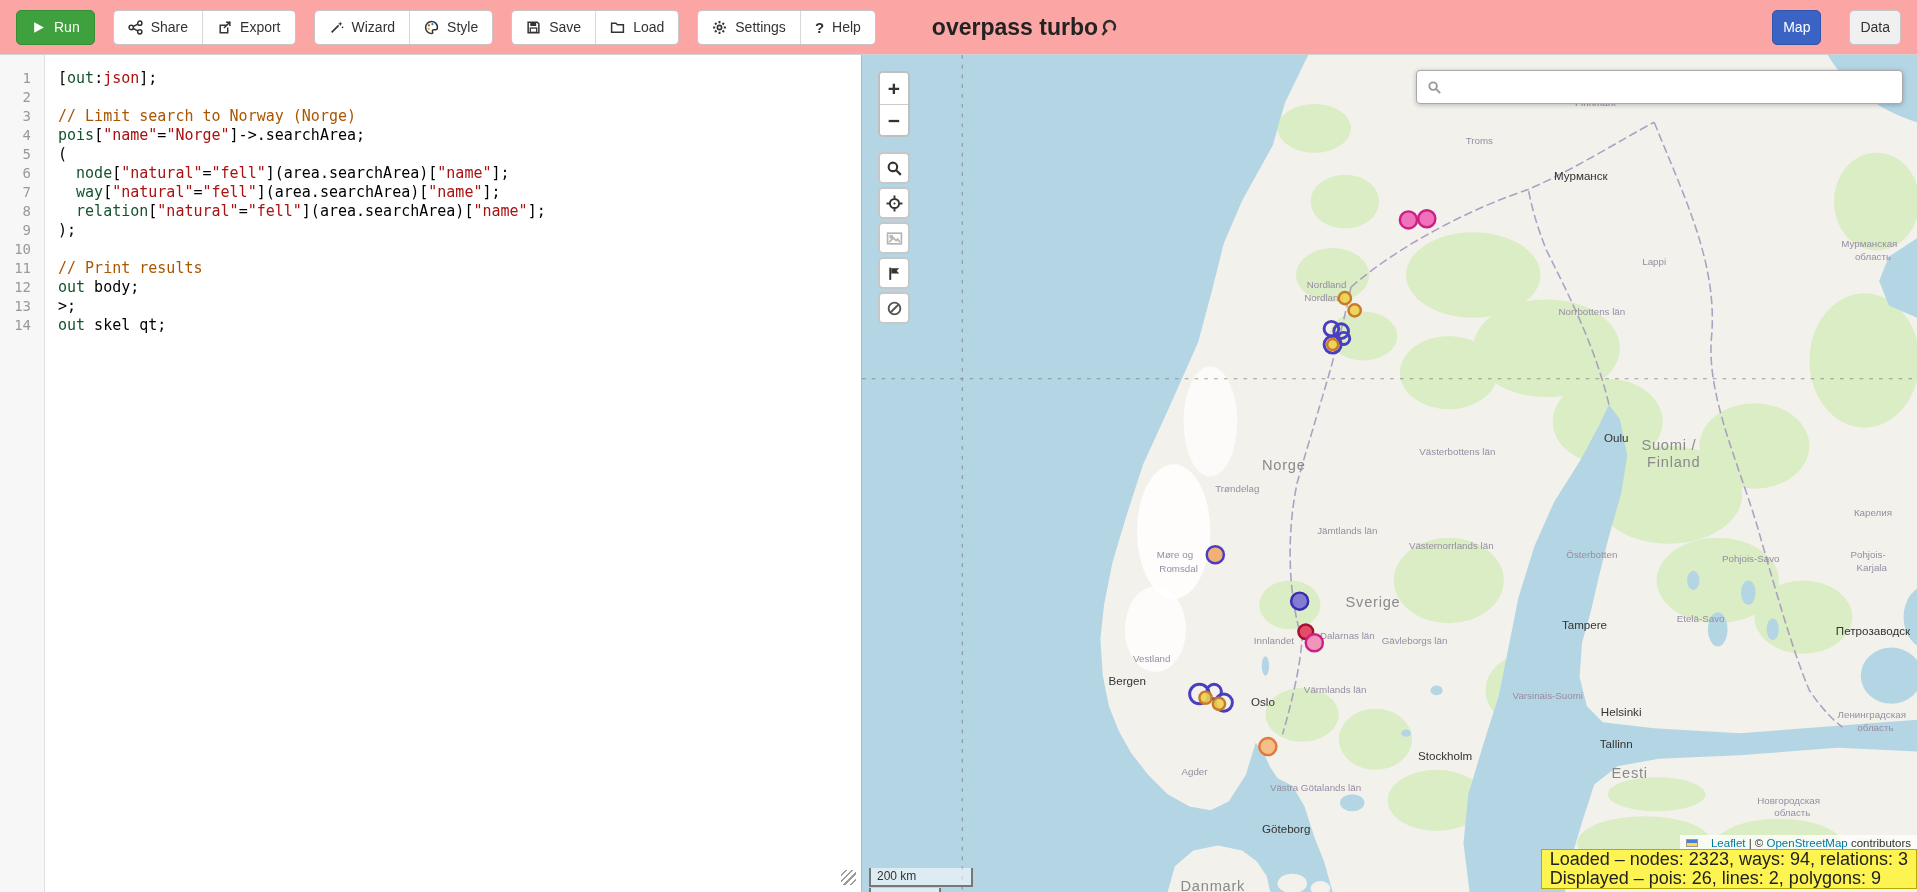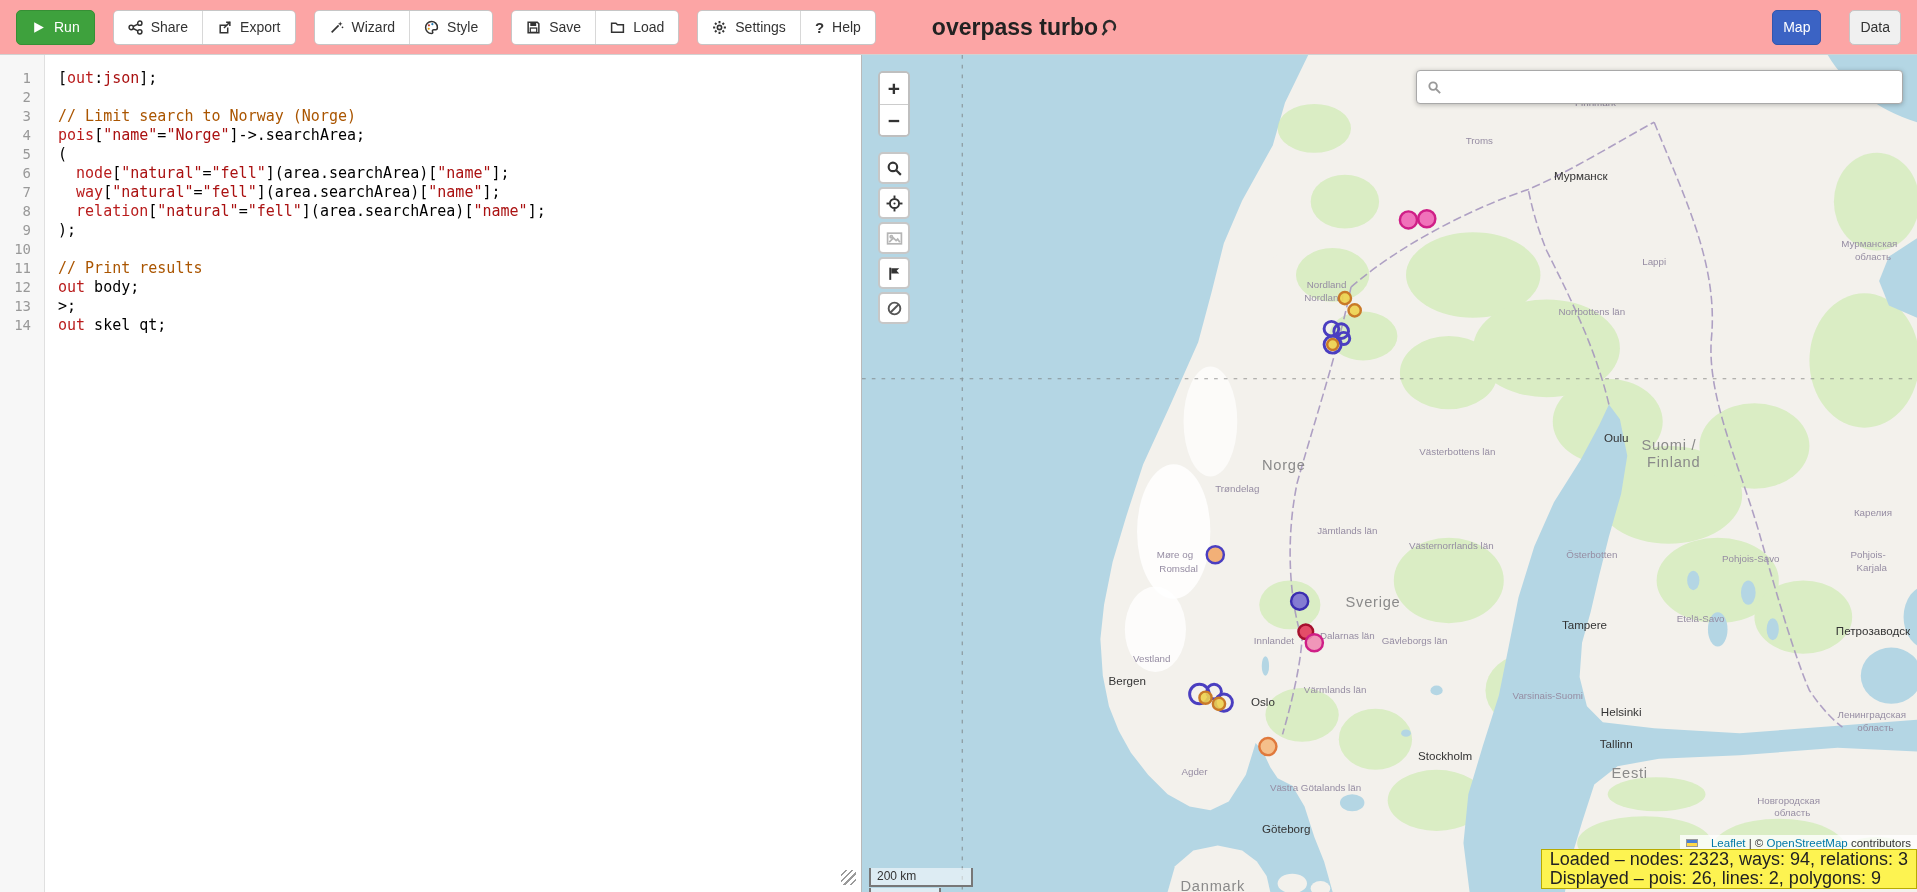"out" .tk { color: #b91c1c -> #14532d }
